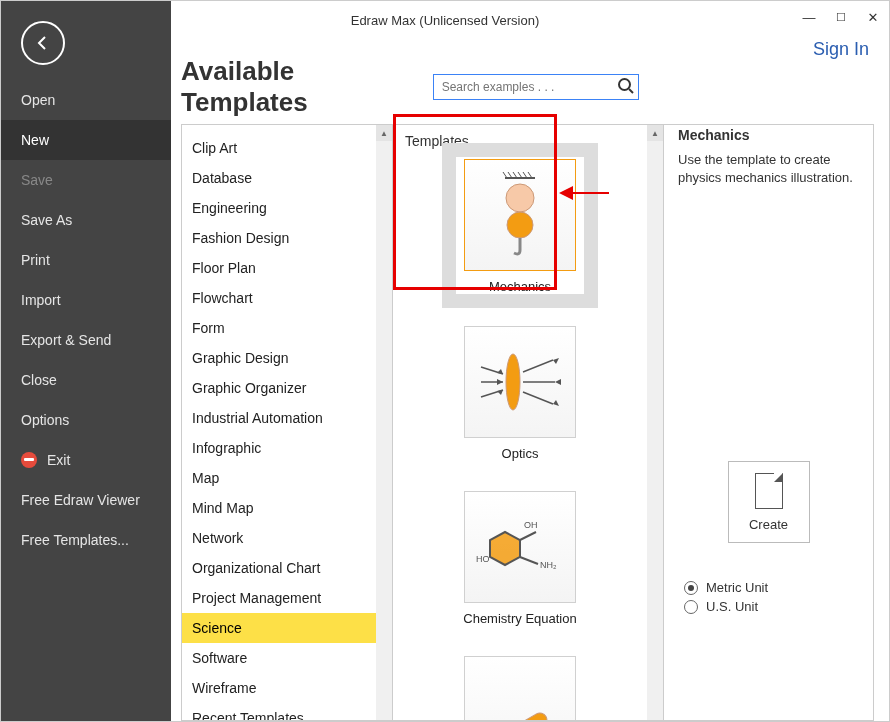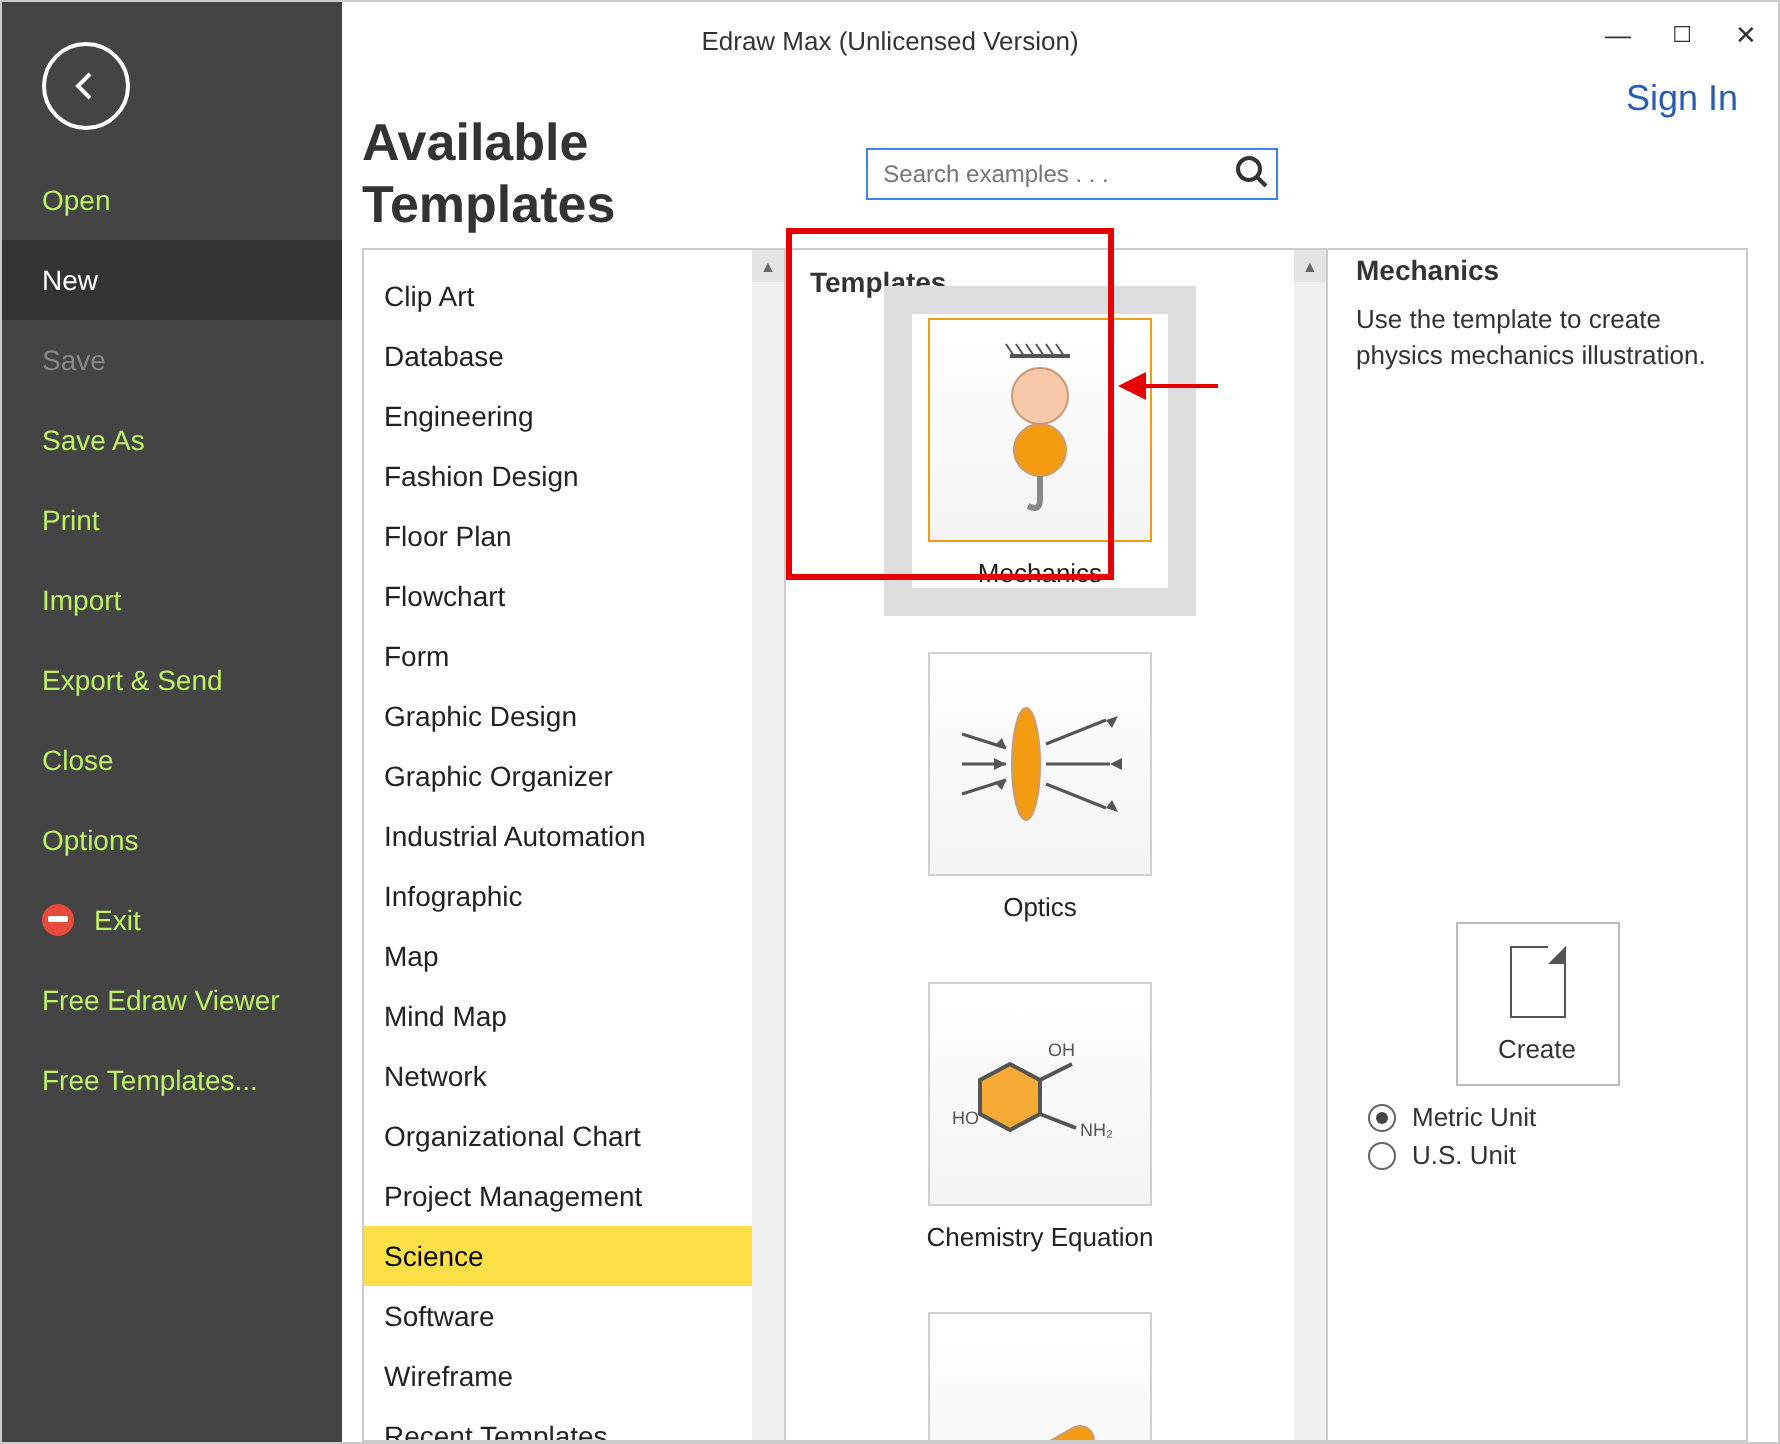"Open" .side-item { color: #bef264 -> #e5e5e5 }
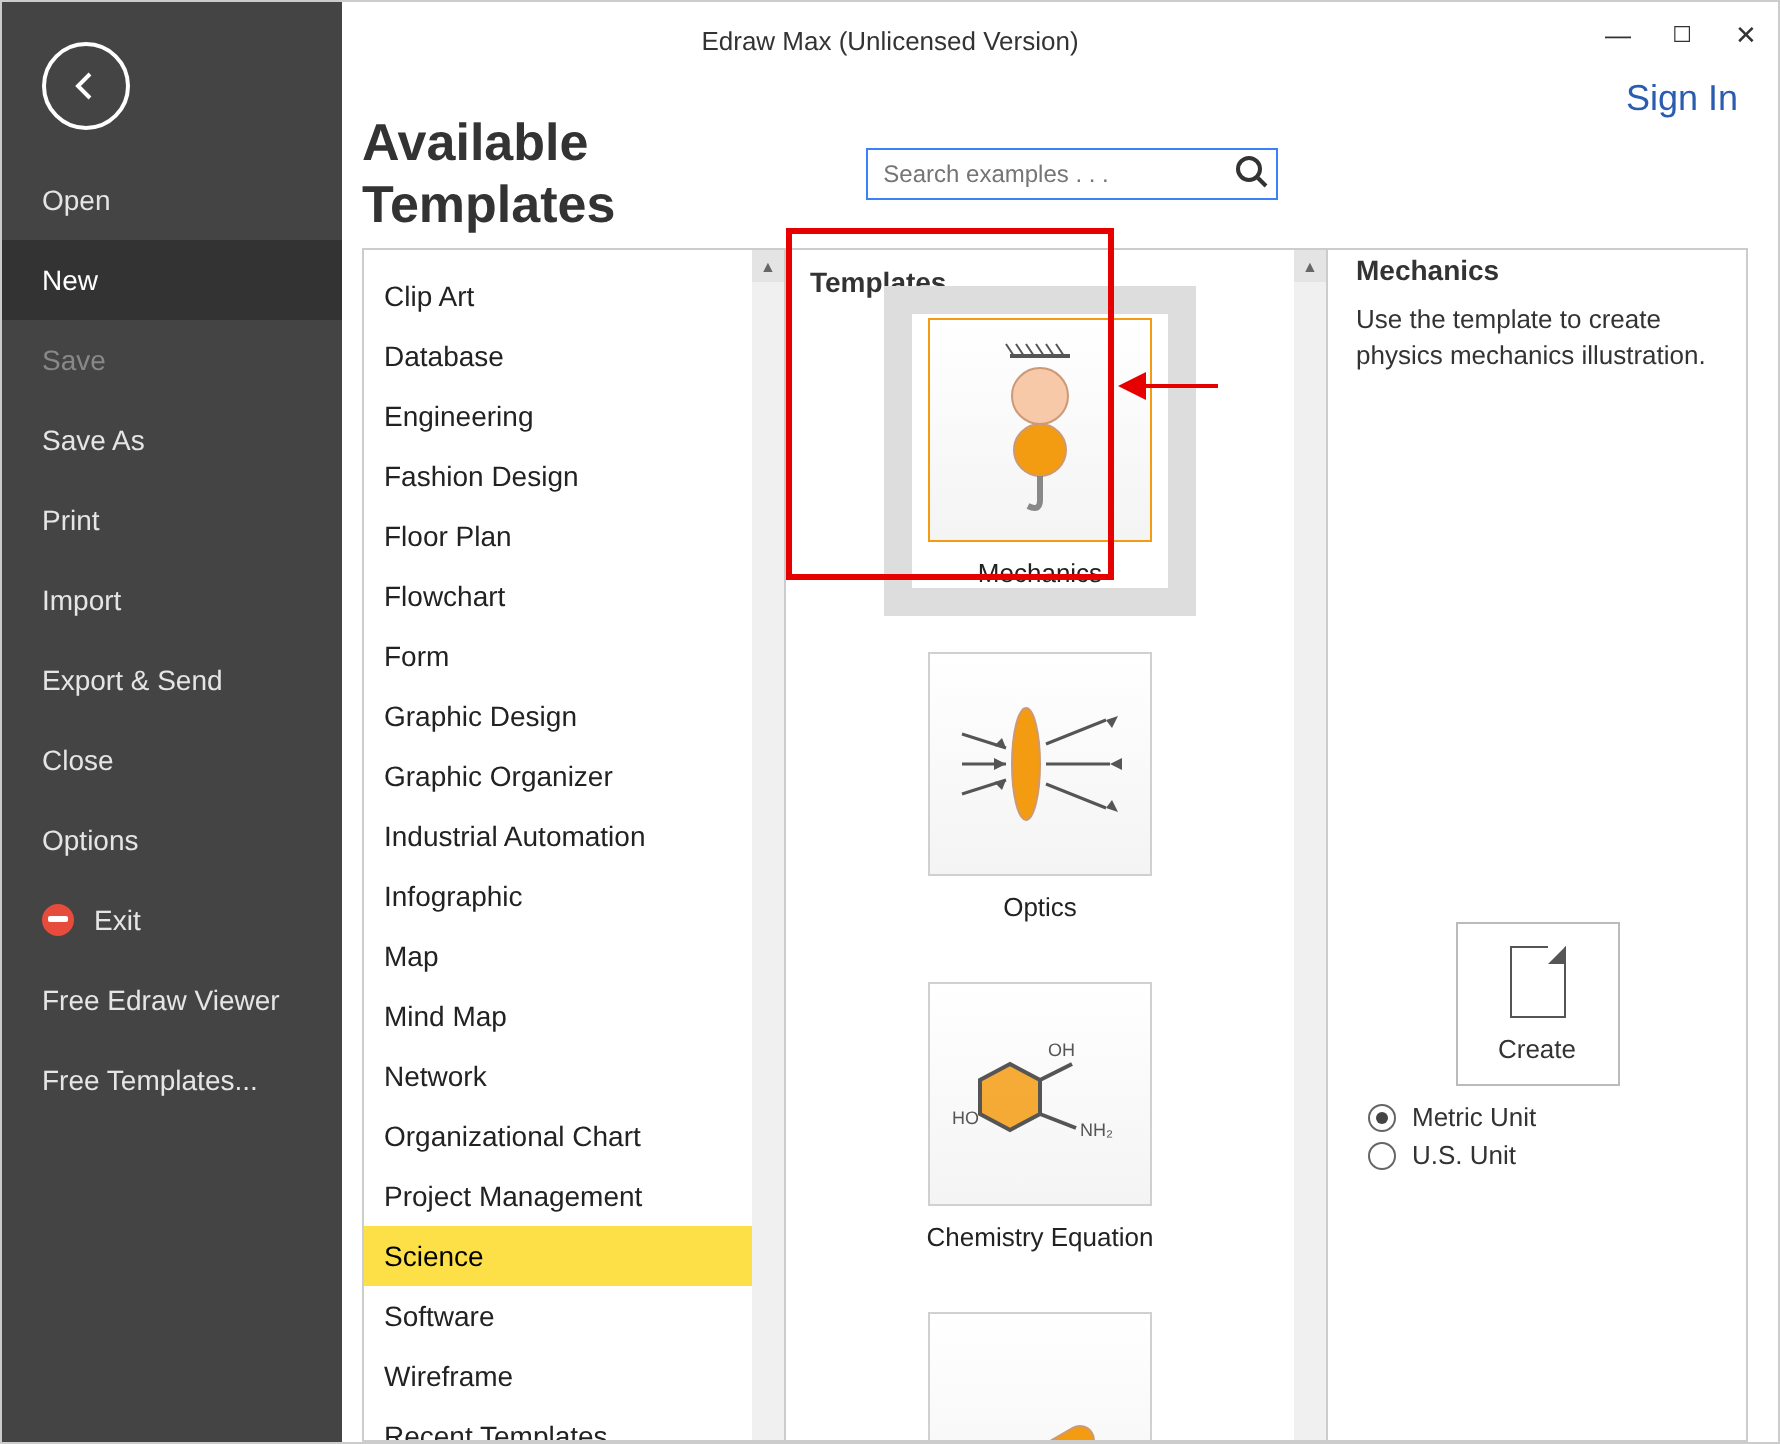"Templates" #temp-header { font-weight: bold -> normal }
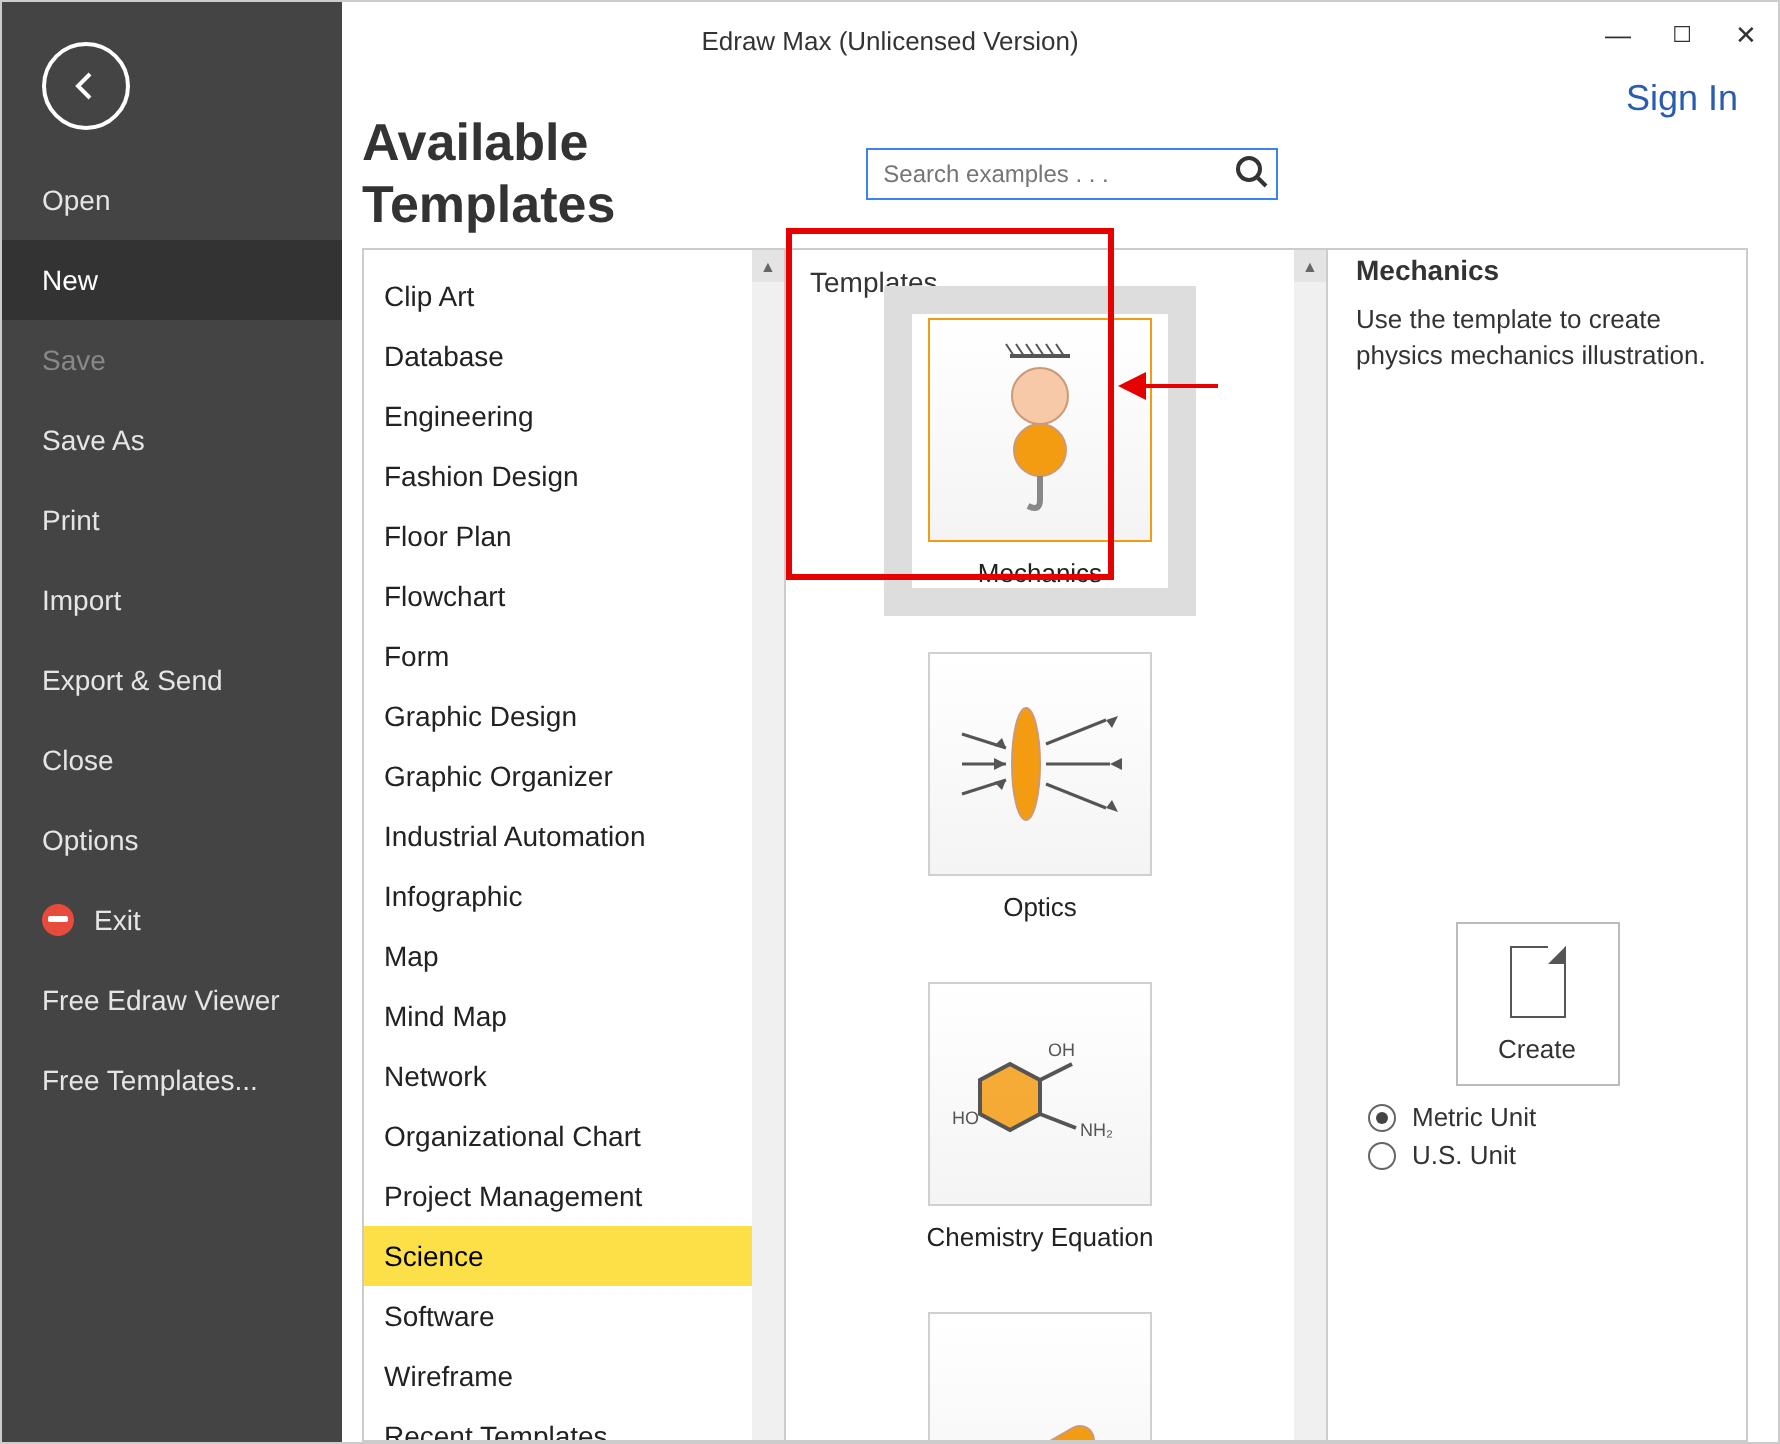"Create" #create-btn { margin: 10px auto 4px -> 10px auto 33px }
